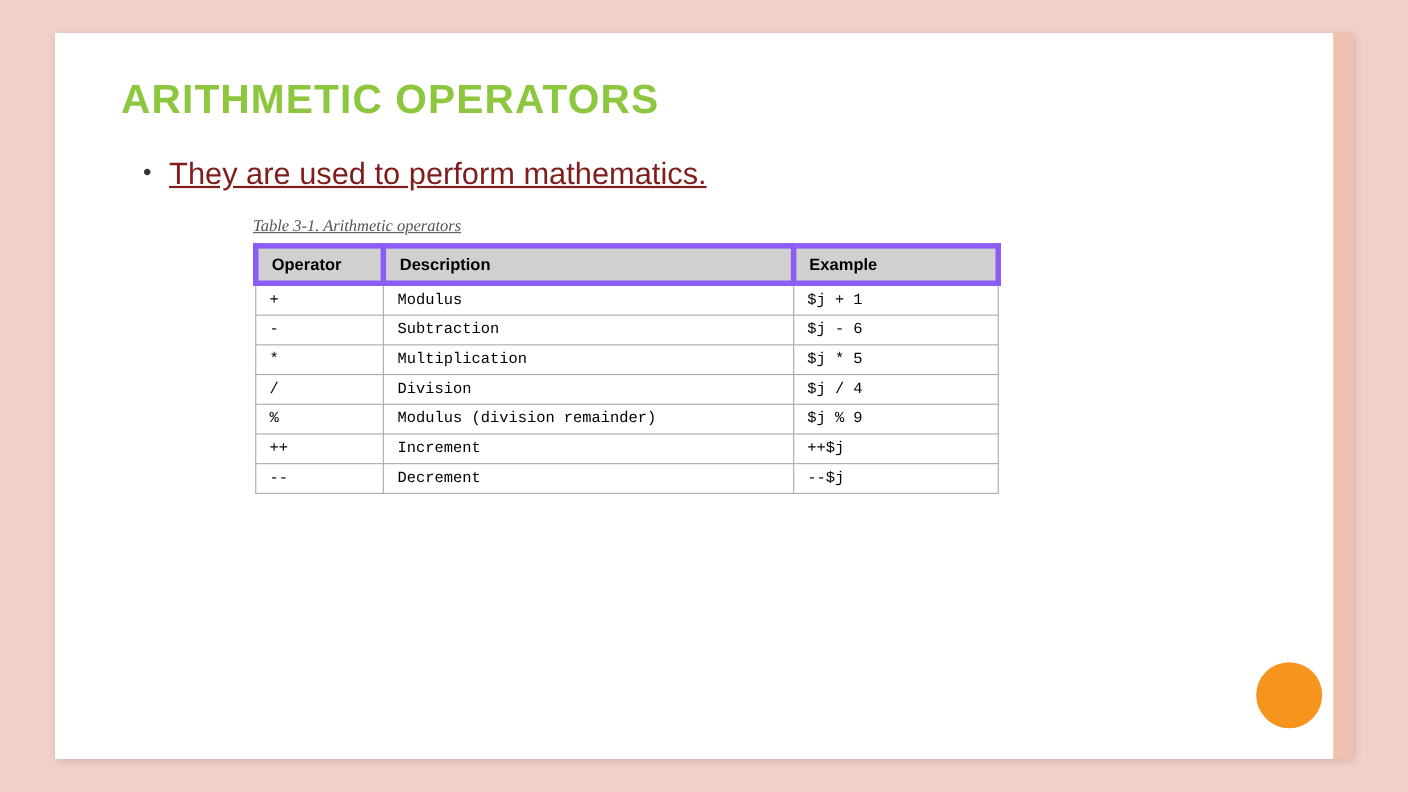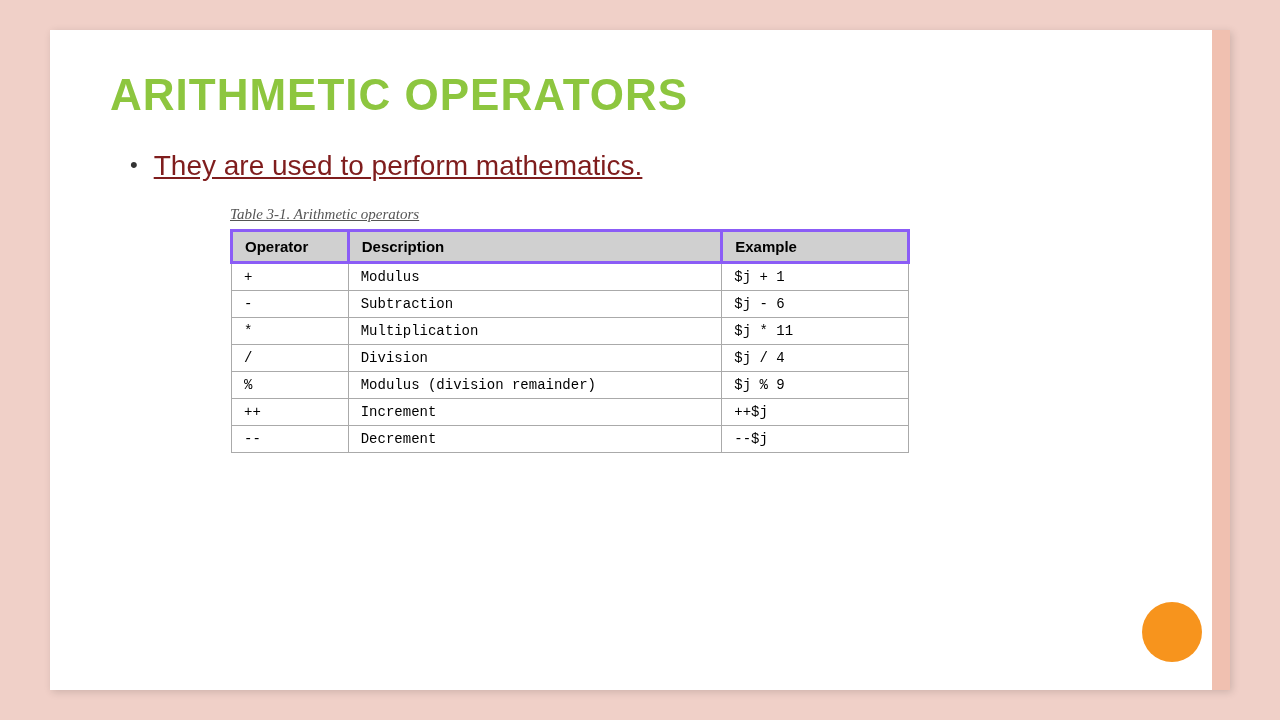"ARITHMETIC OPERATORS" .slide-title { font-size: 44px -> 37px }
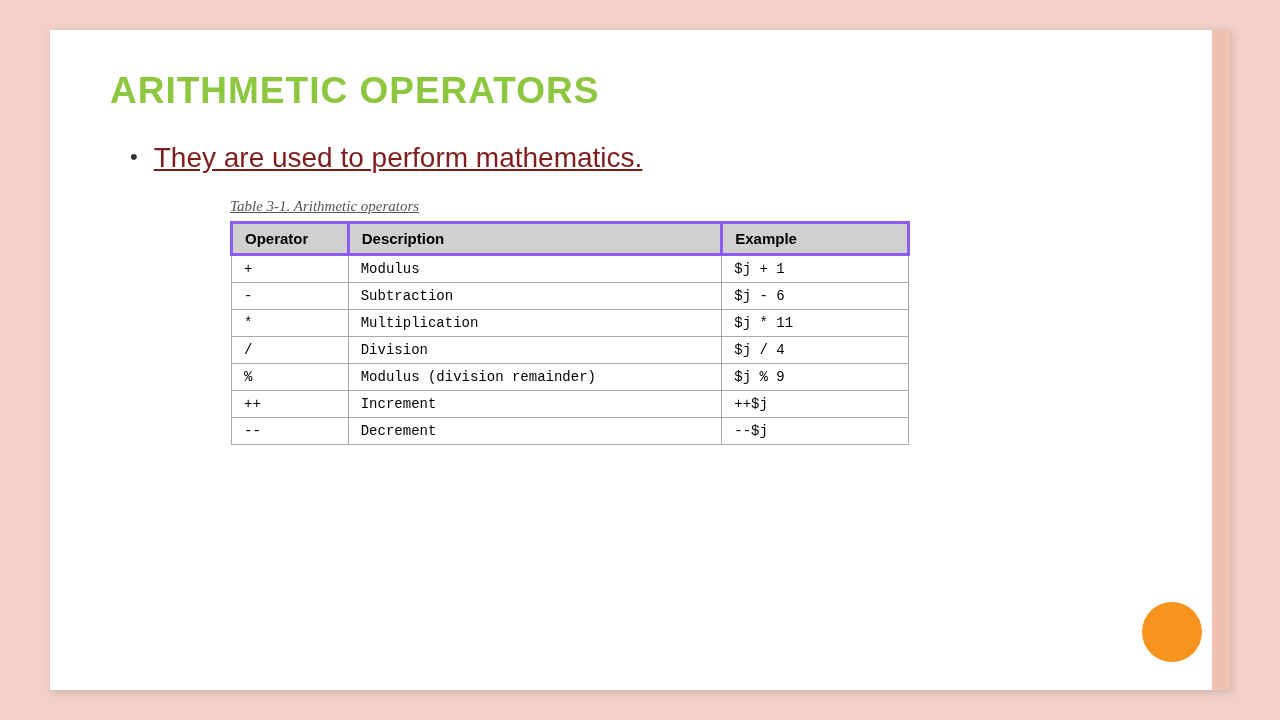"Operator" table th { border: 3px solid #8b5cf6 -> 5px solid #8b5cf6 }
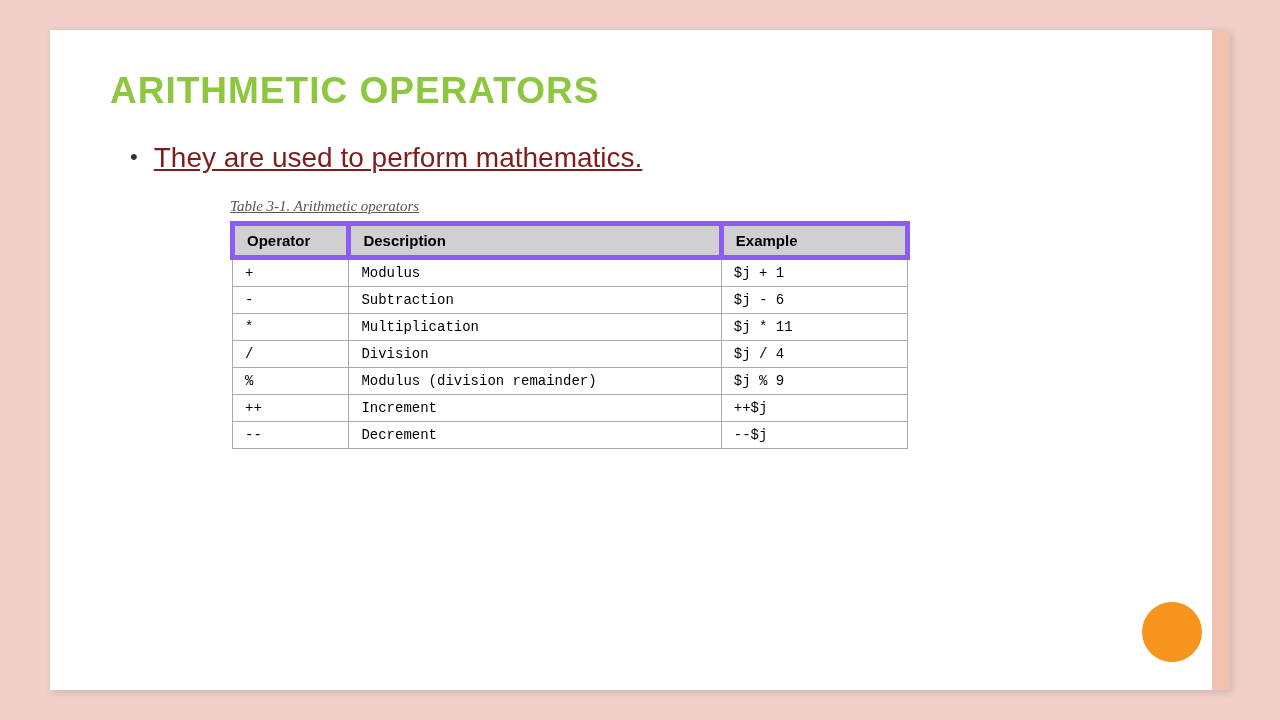"$j * 11" td.code { text: 11 -> 5 }
